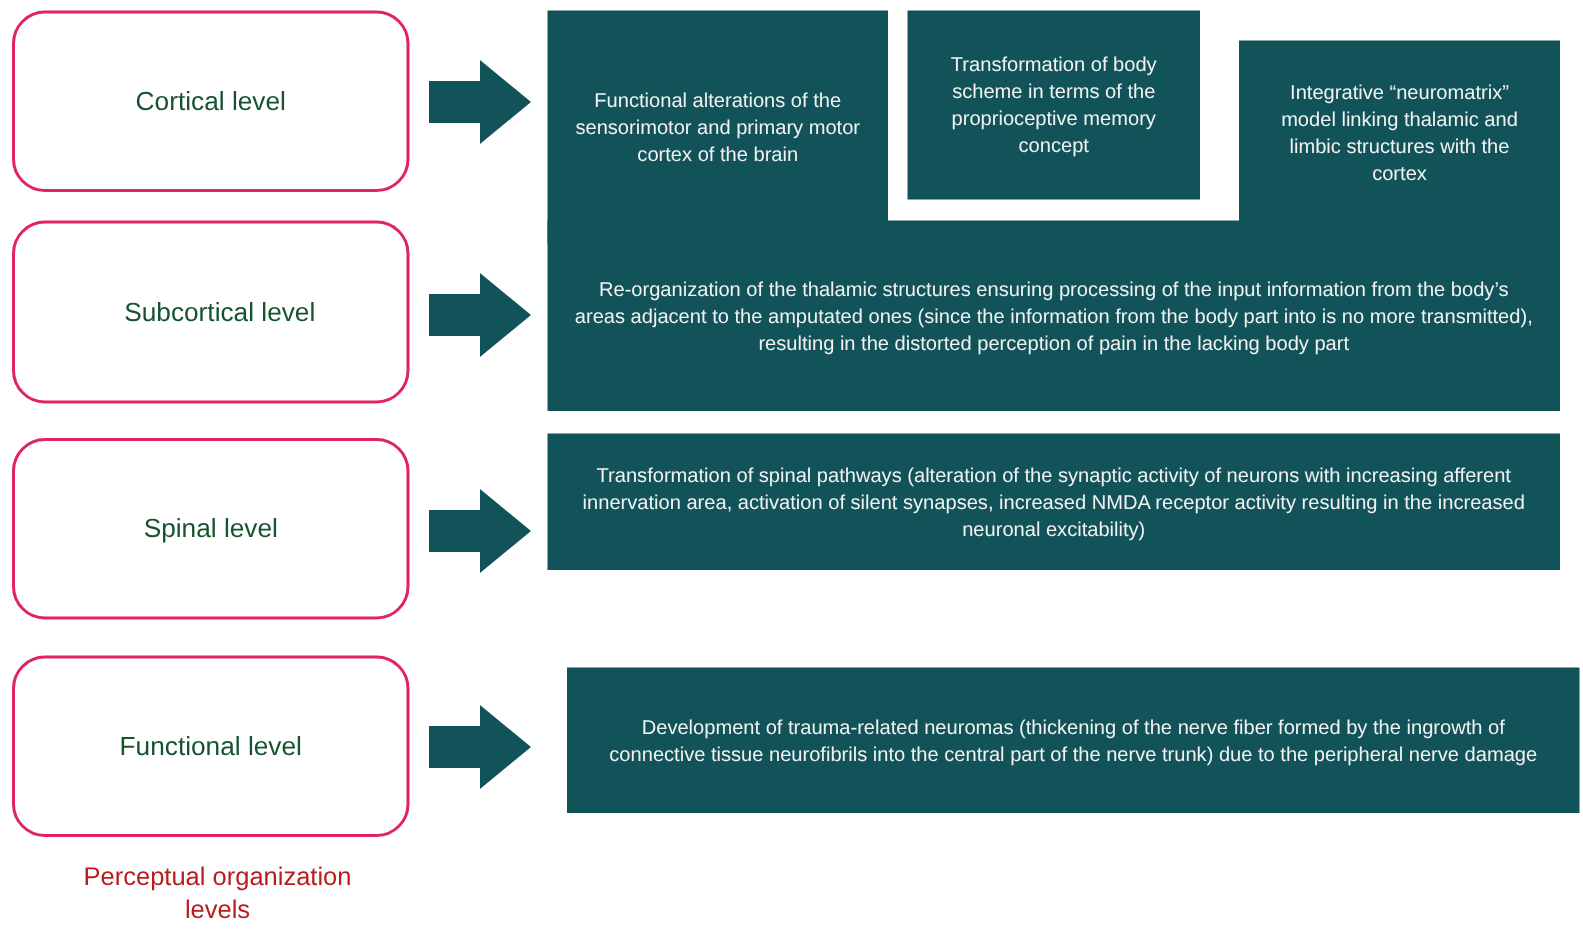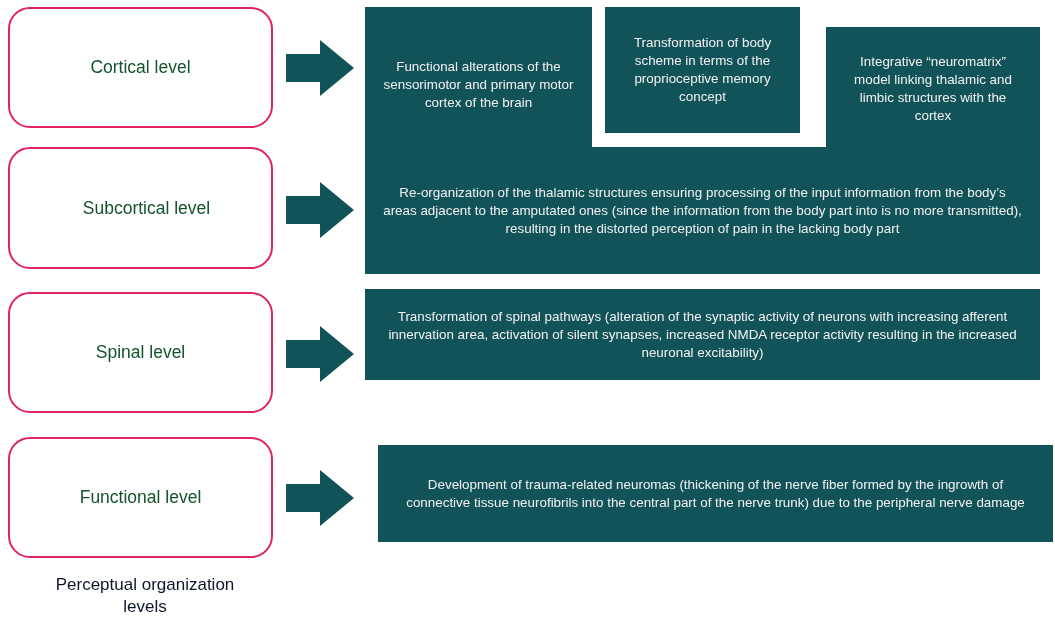"Perceptual organization levels" .caption { color: #0f172a -> #b91c1c }
